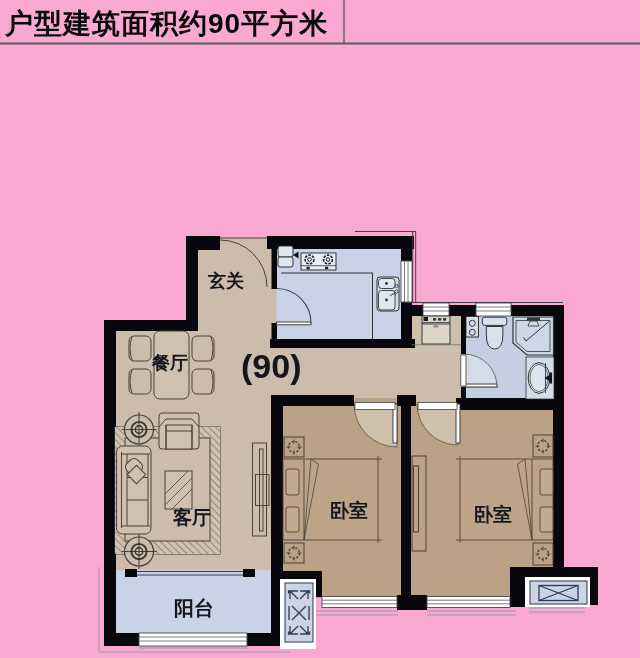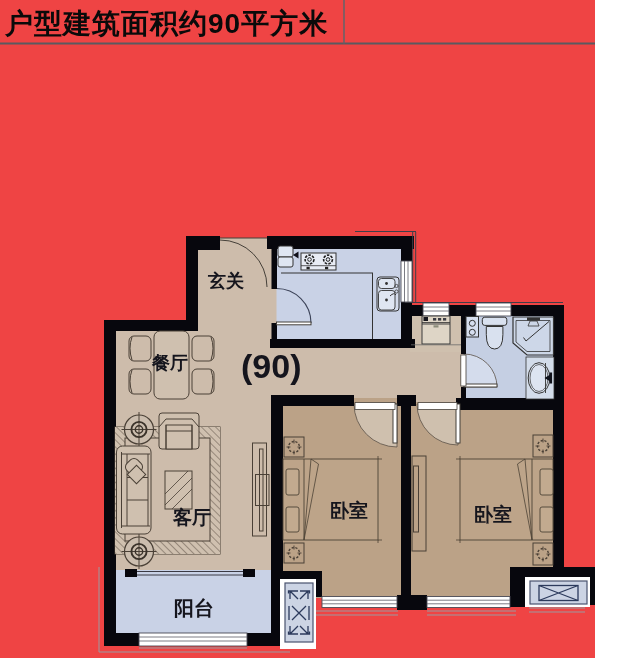"户型建筑面积约90平方米" #page { background: #ef4444 -> #f9a8d4; width: 595px -> 640px }
